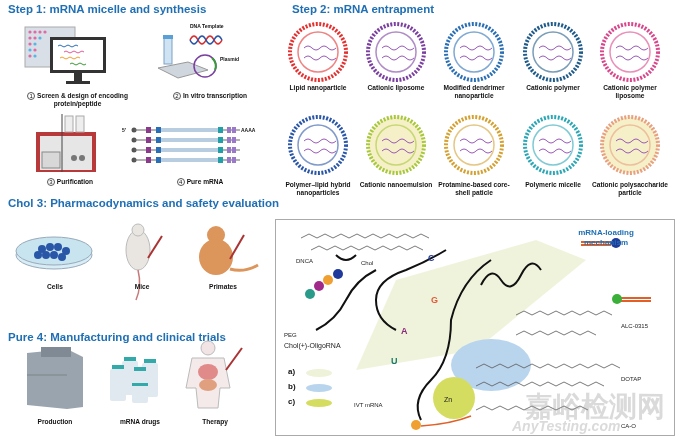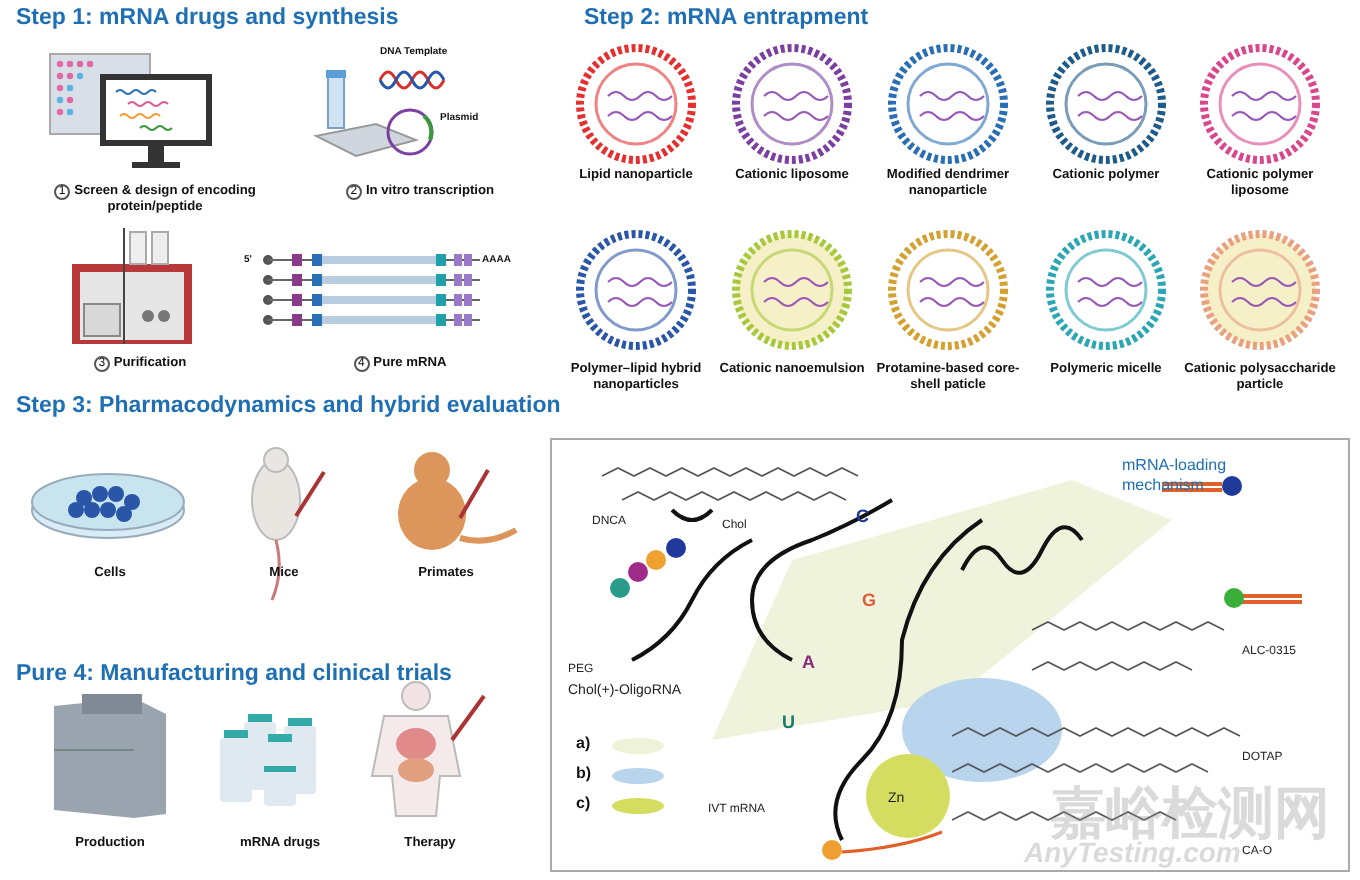"Step 1: mRNA drugs and" div.step { text: drugs -> micelle }
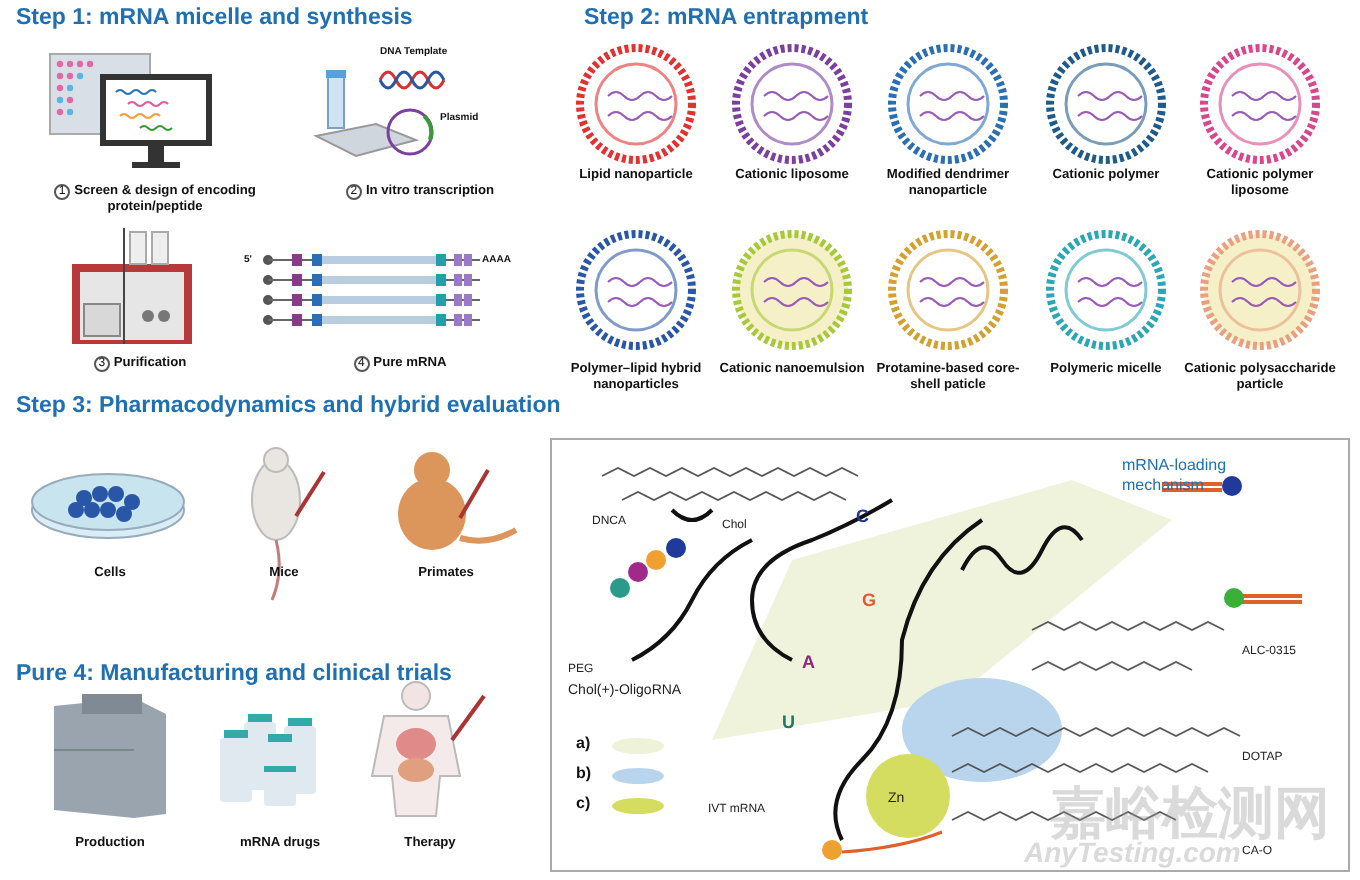"Step 3: Pharmacodynamics and hybrid" div.step { text: Step 3: Pharmacodynamics and hybrid -> Chol 3: Pharmacodynamics and safety }
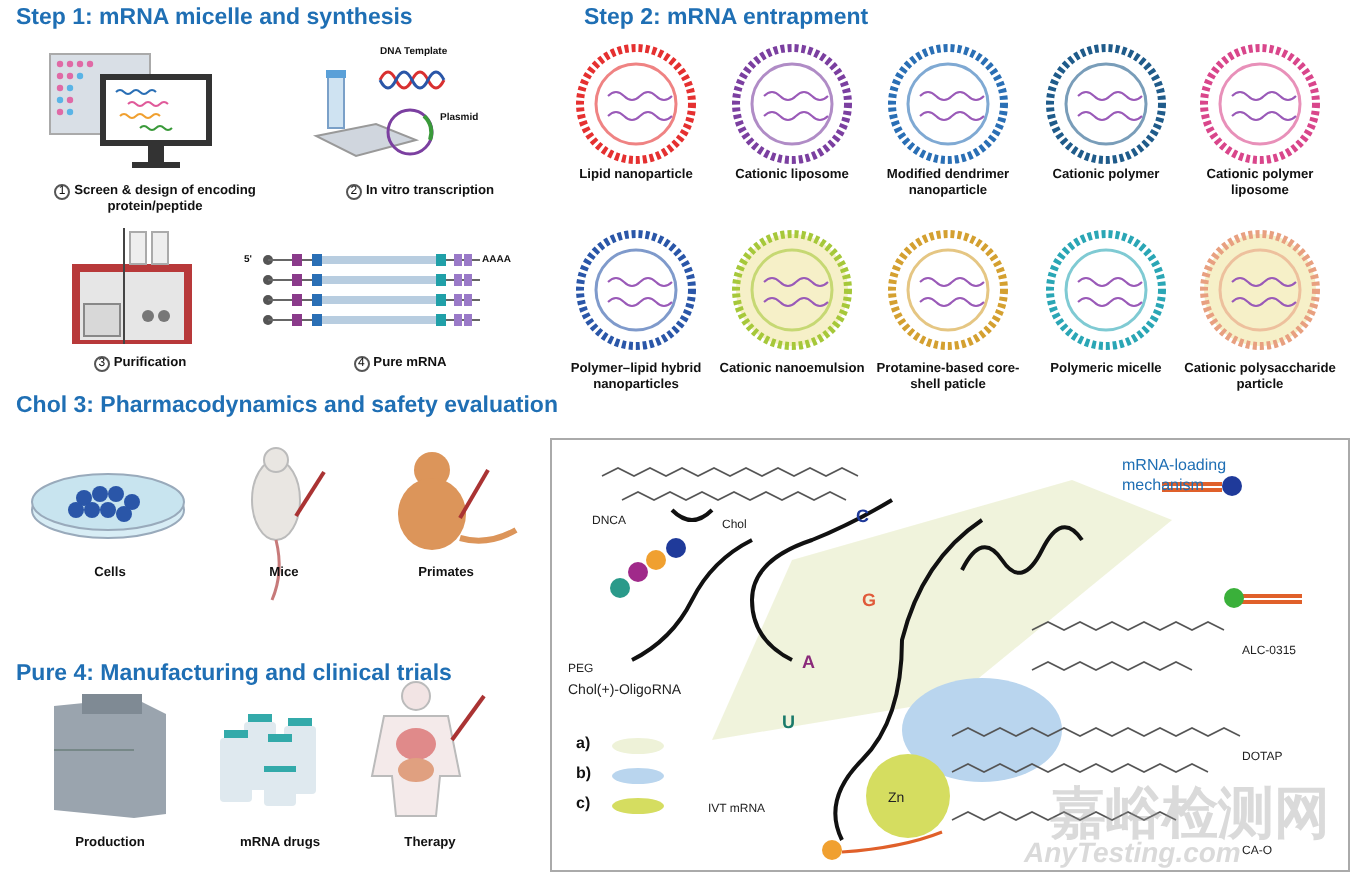"mRNA-loading mechanism" div { font-weight: normal -> bold; text-align: none -> center }
